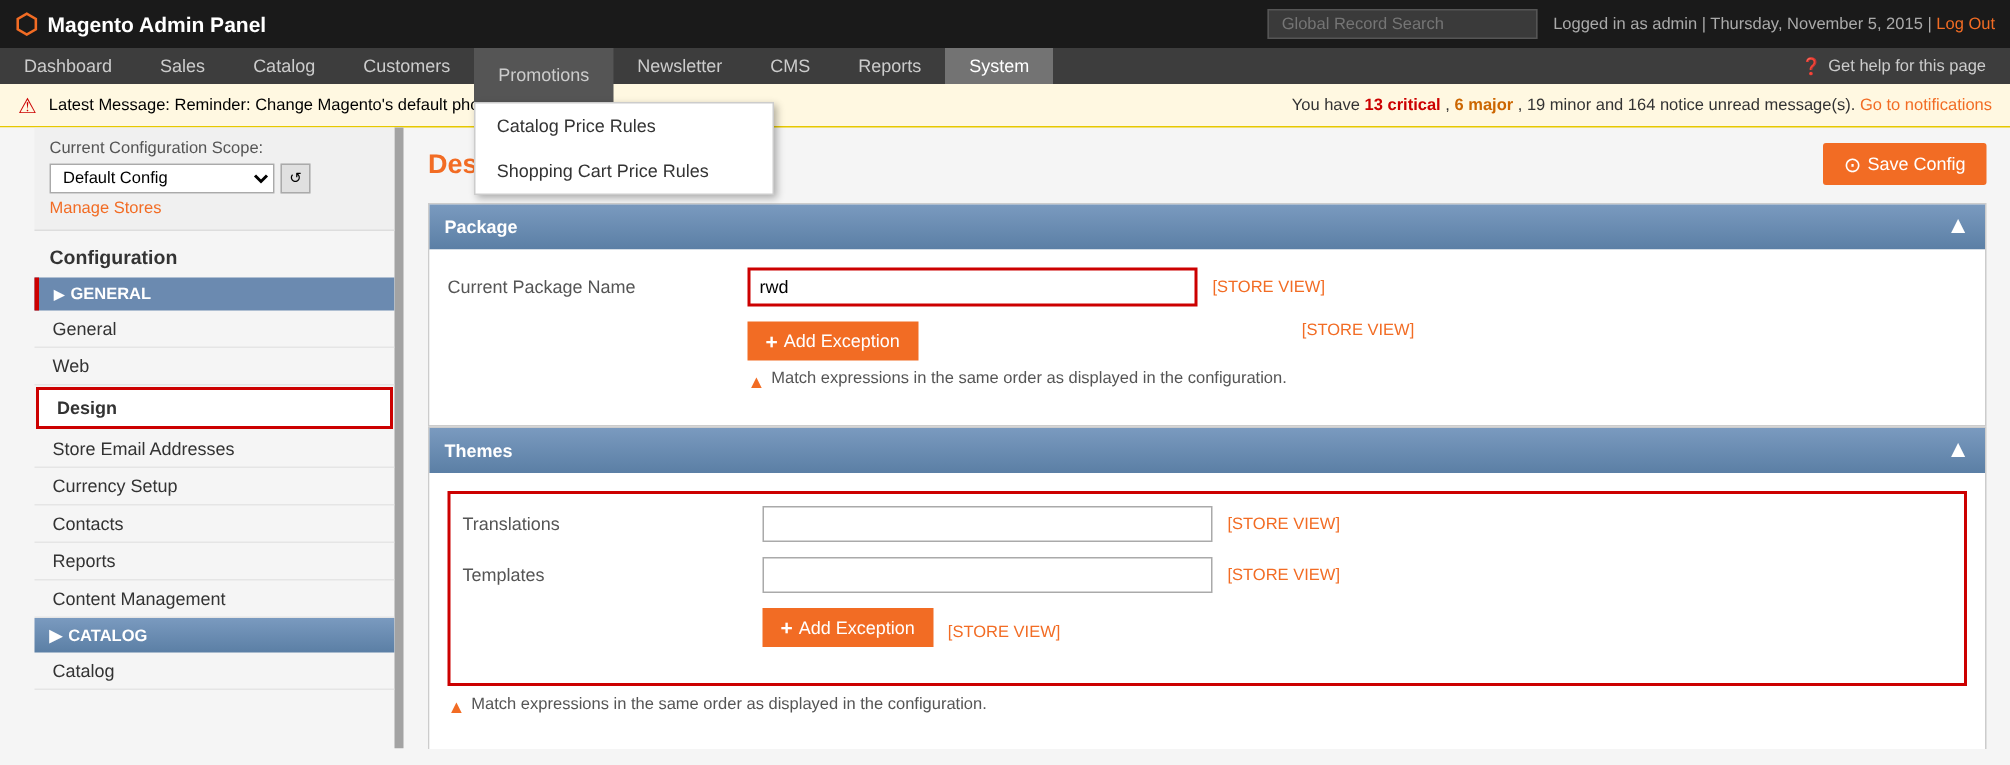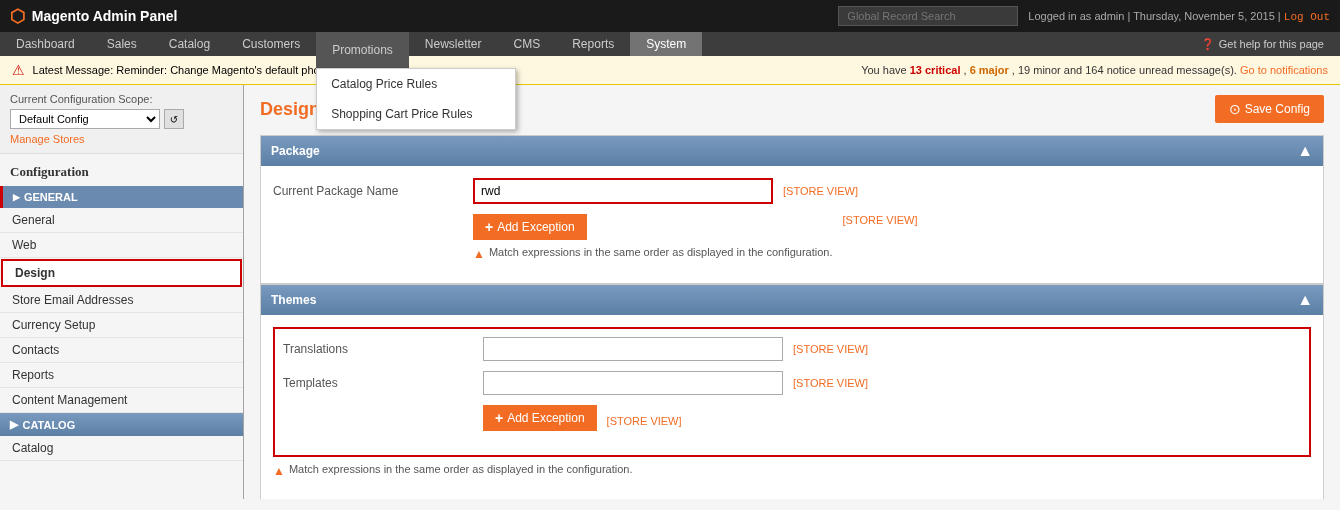"Log Out" .header-user-info a { font-family: Liberation Mono, monospace -> none }
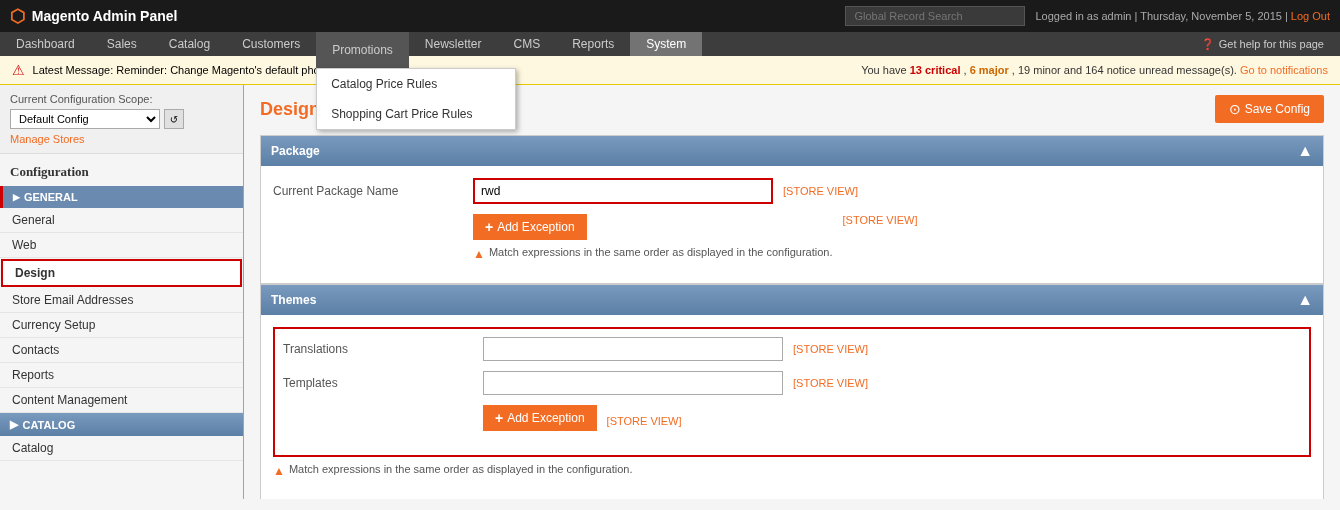"Current Configuration Scope:" .sidebar { border-right: 1px solid #a3a3a3 -> 6px solid #a3a3a3; padding-left: none -> 23px; width: 244px -> 269px }
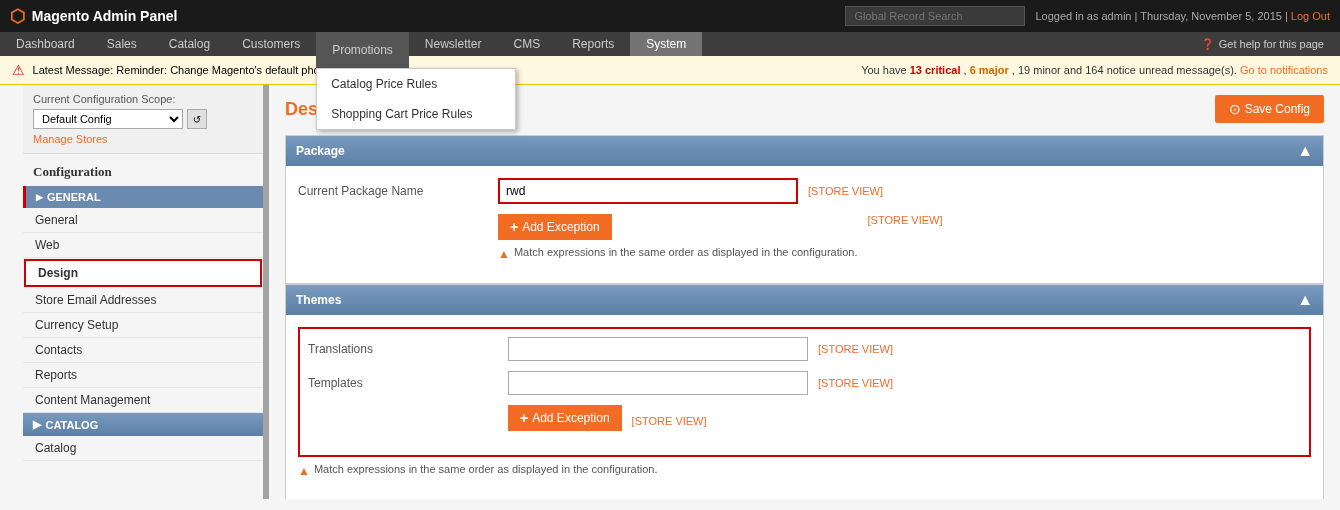"Configuration" .sidebar-config-title { font-family: Liberation Serif, serif -> none }
